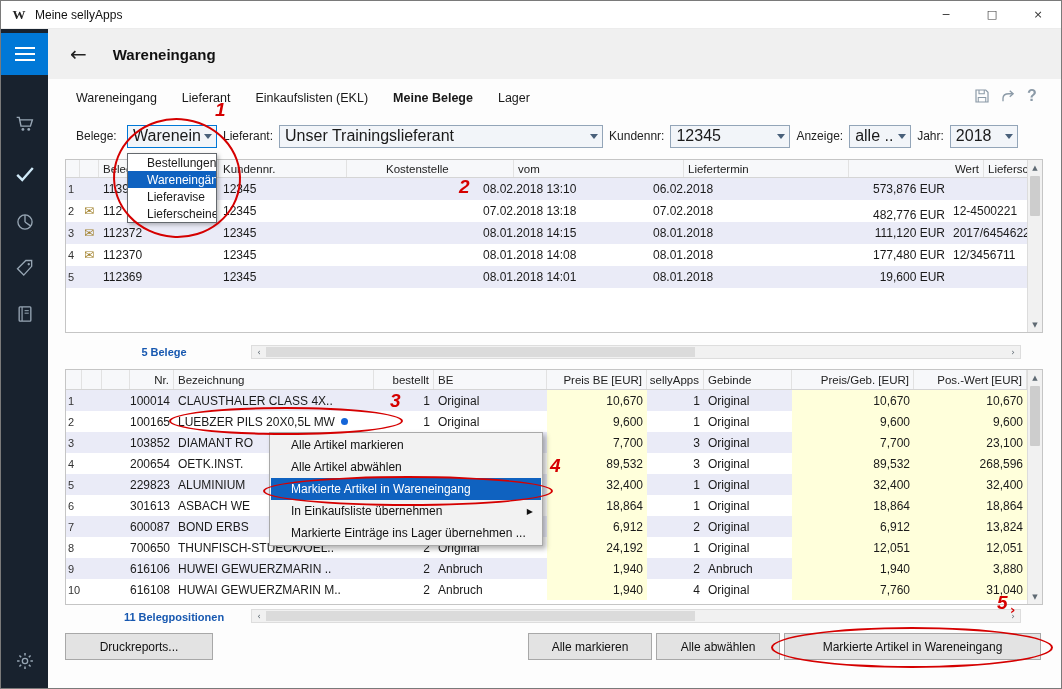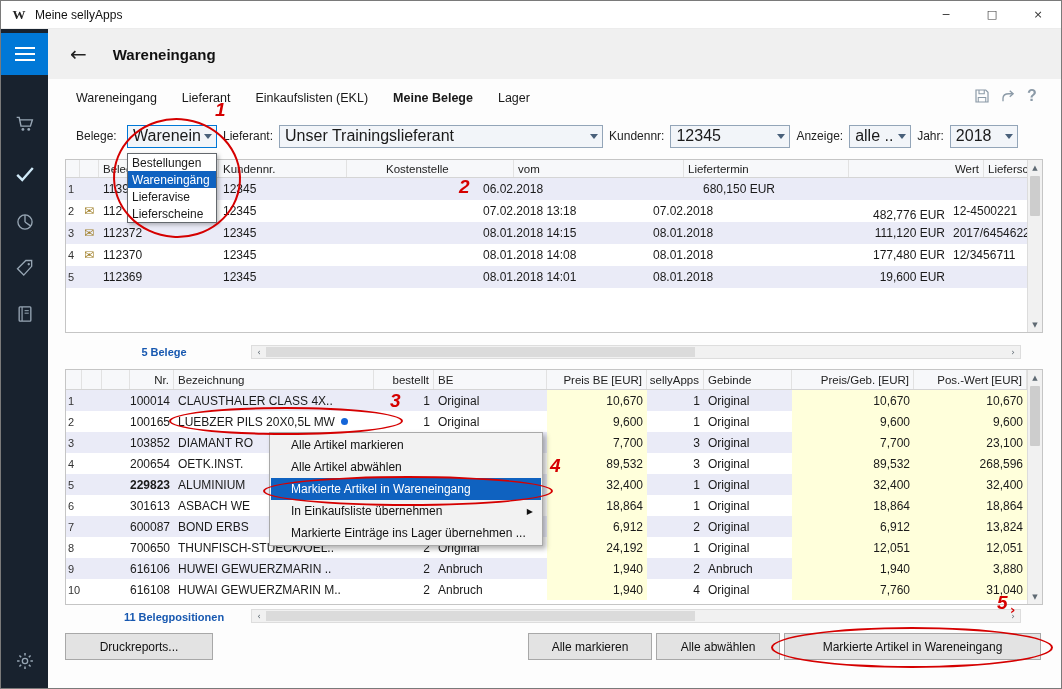"Bestellungen" .dd-item { padding: 0 4px -> 0 19px }
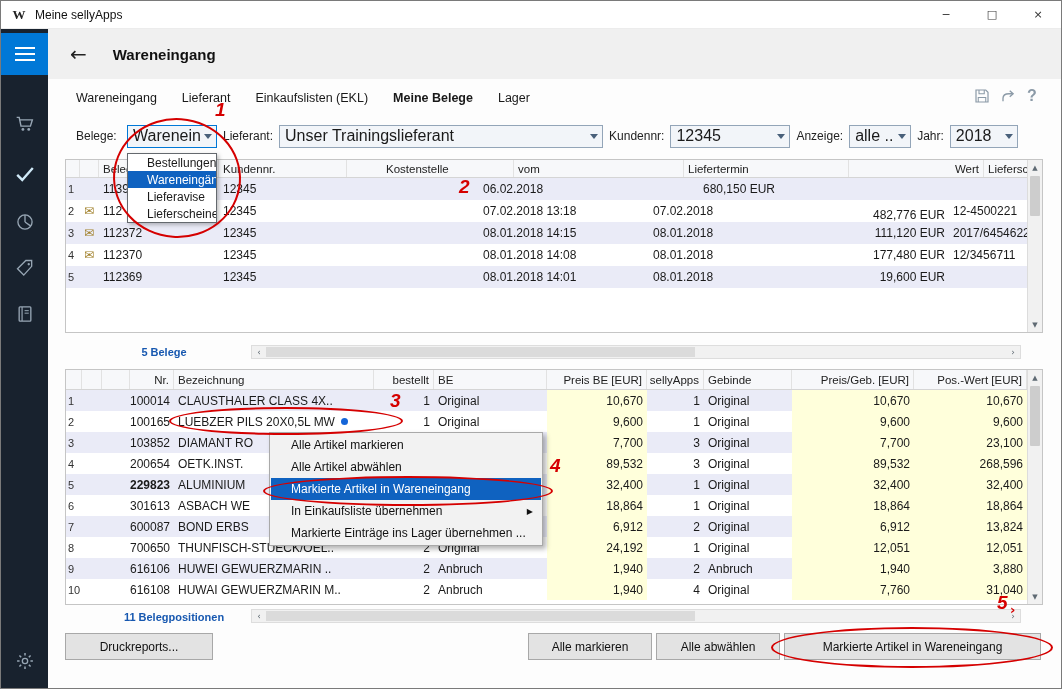"08.02.2018 13:10" div.tcell { html: none -> <div>08.02.2018 13:10</div> }
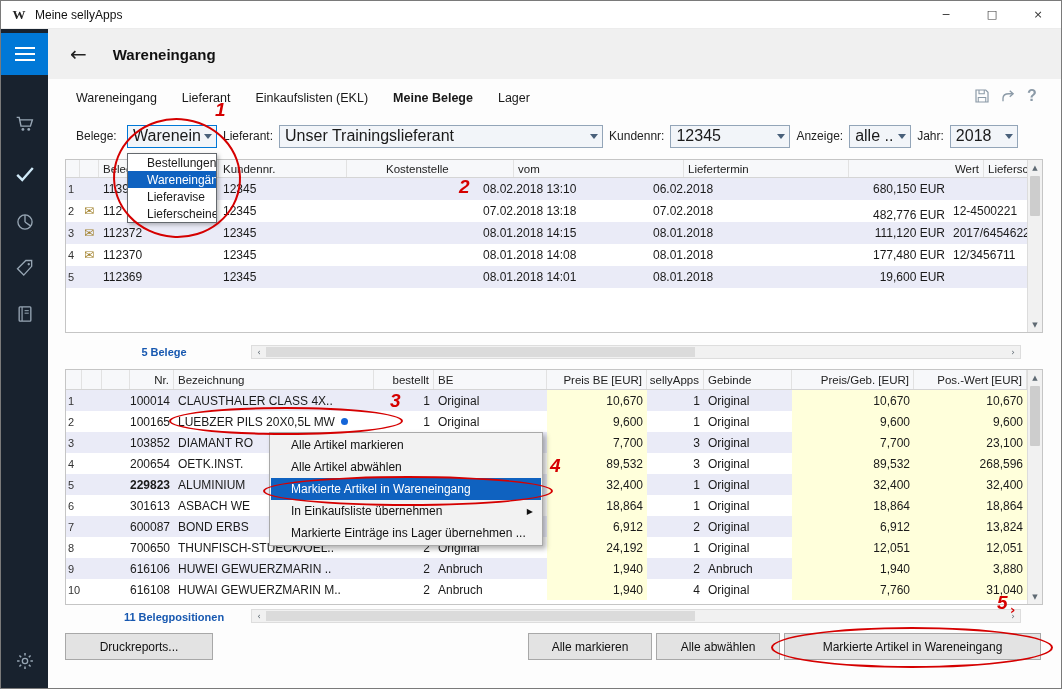"680,150 EUR" div.tcell { text: 680,150 -> 573,876 }
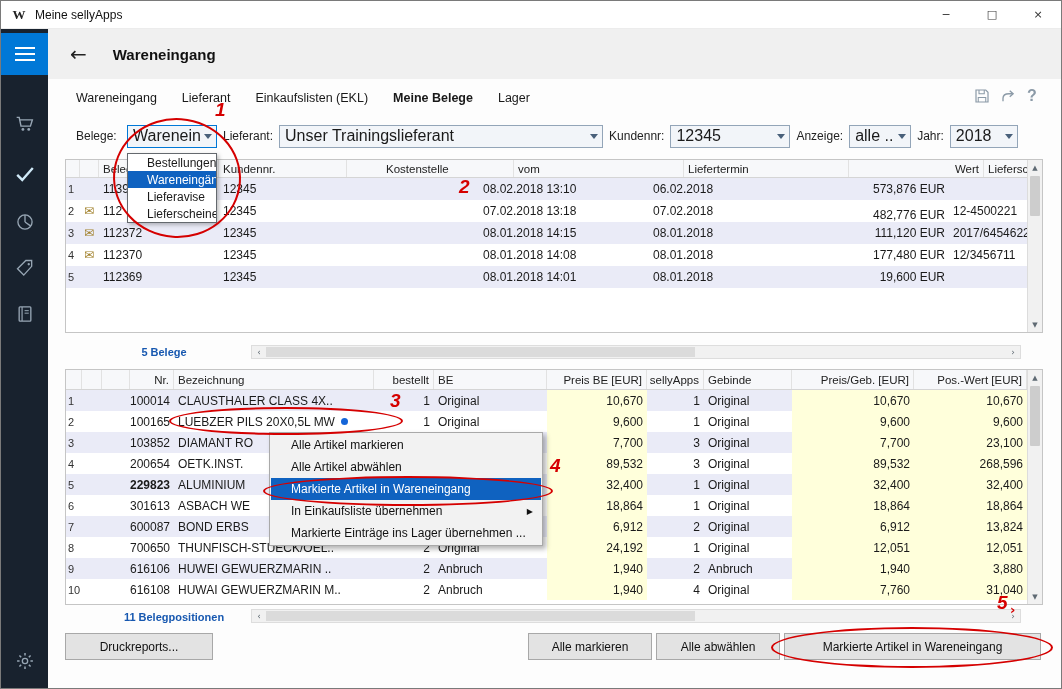"229823" div.tcell { font-weight: bold -> none }
